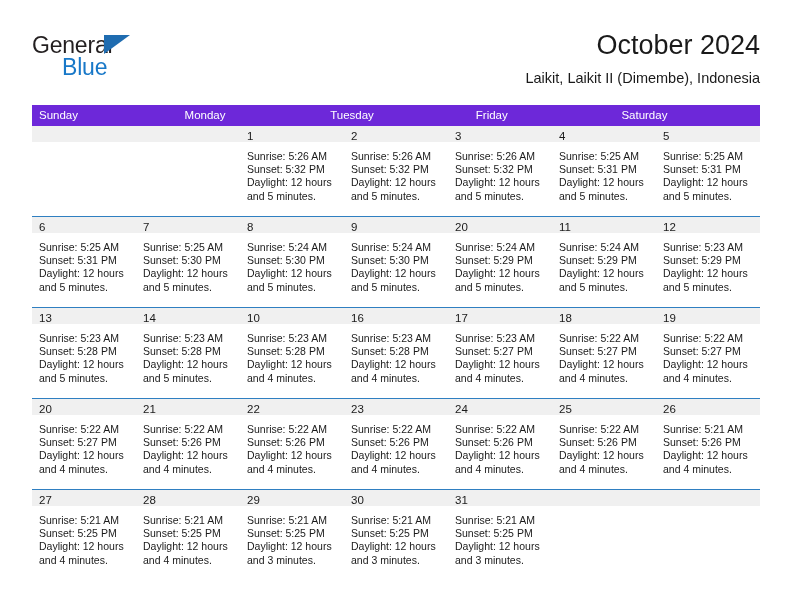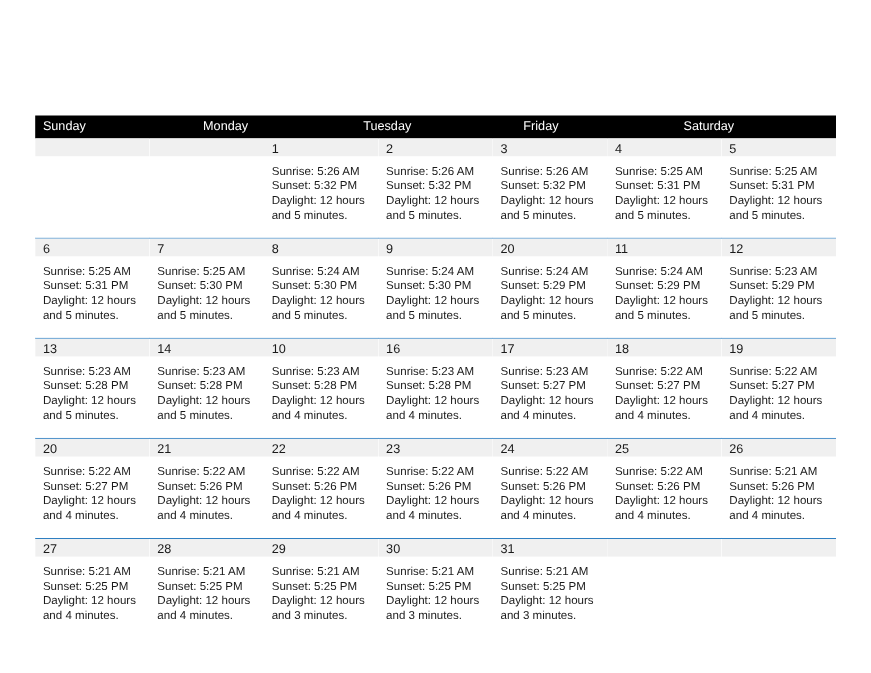"General" div.masthead { html: none -> <div> <div> <span>General</span> <span></span> <span>Blue</span> </div> <div> <div>October 2024</div> <div>Laikit, Laikit II (Dimembe), Indonesia</div> </div> </div> }
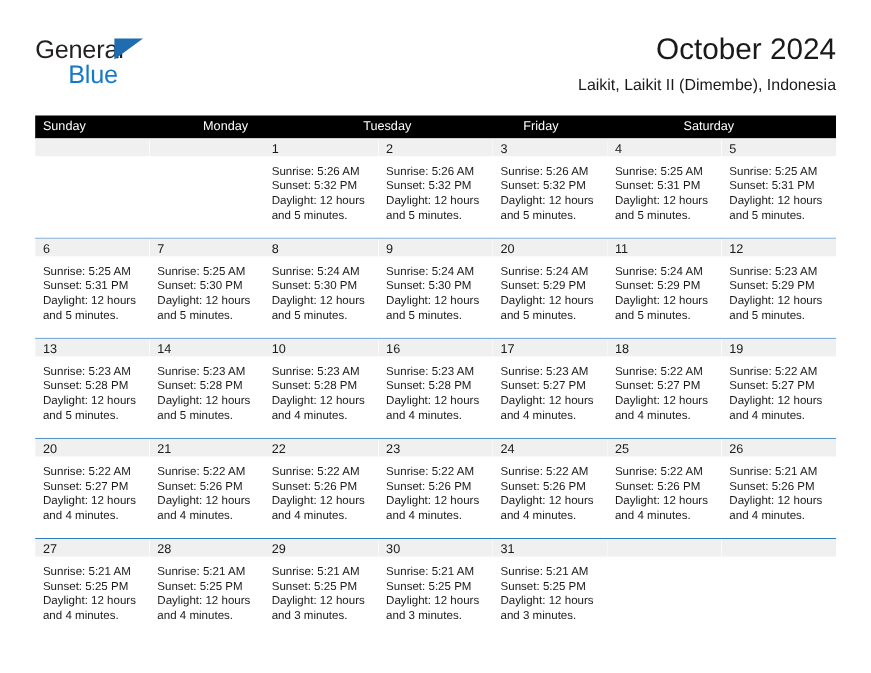"Sunday" .weekday-row { background: #000000 -> #6d28d9 }
